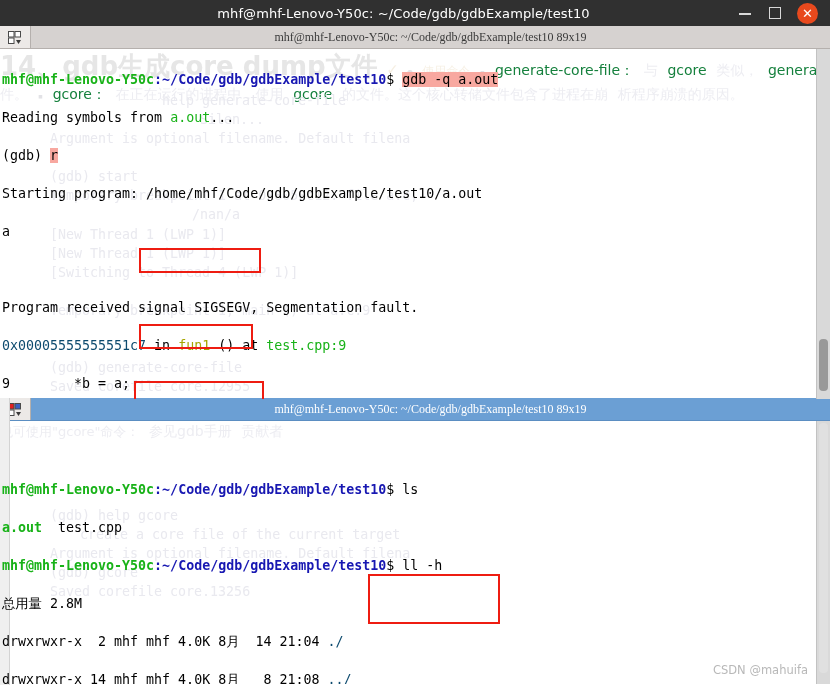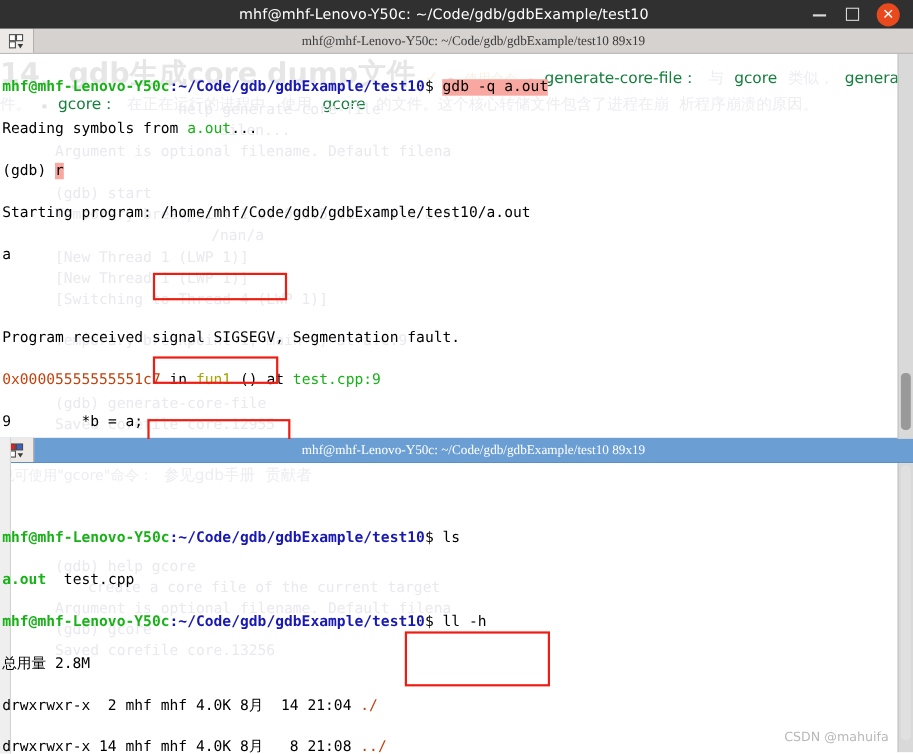"0x00005555555551c7" .blu { color: #c2410c -> #0c4a6e }
